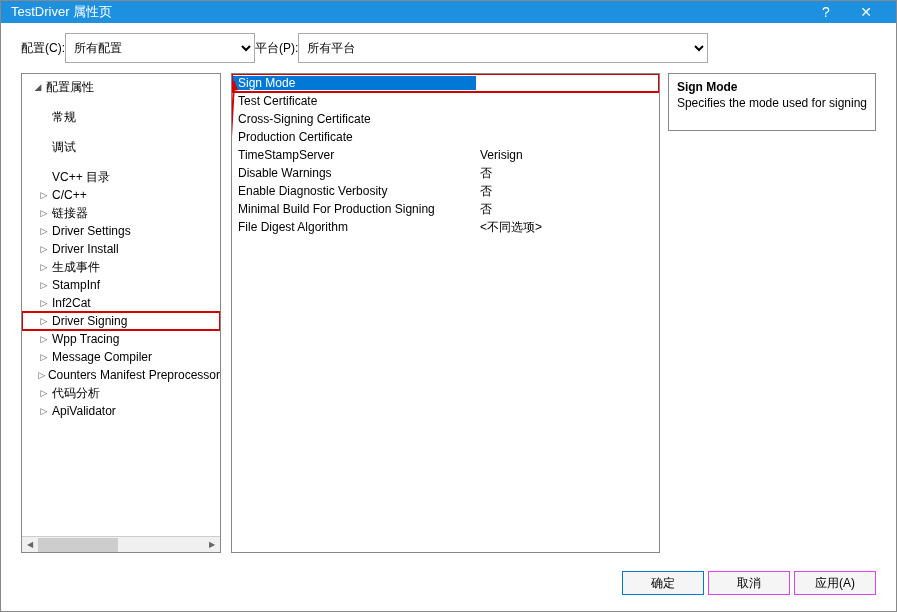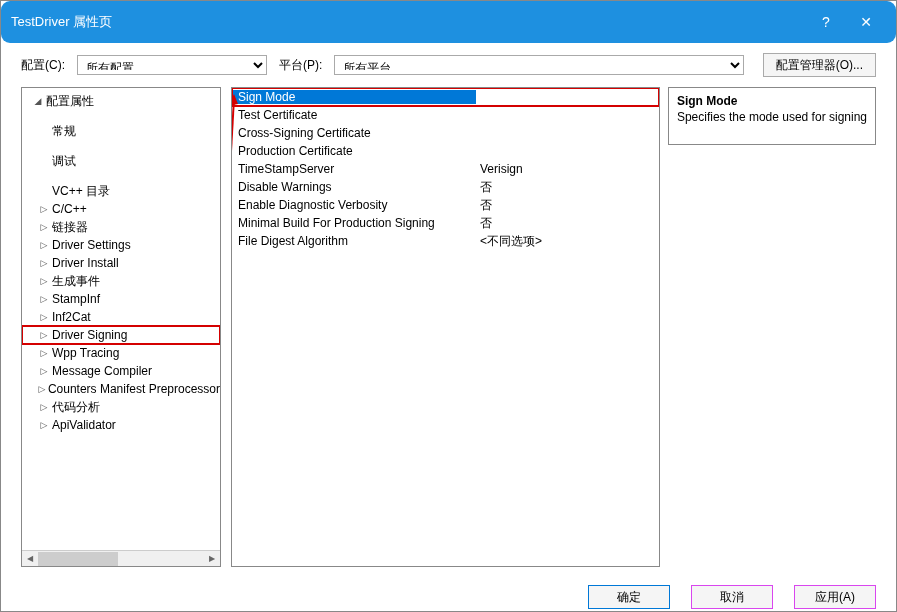"TestDriver 属性页" .titlebar { border-radius: 9px -> none; height: 42px -> 22px }
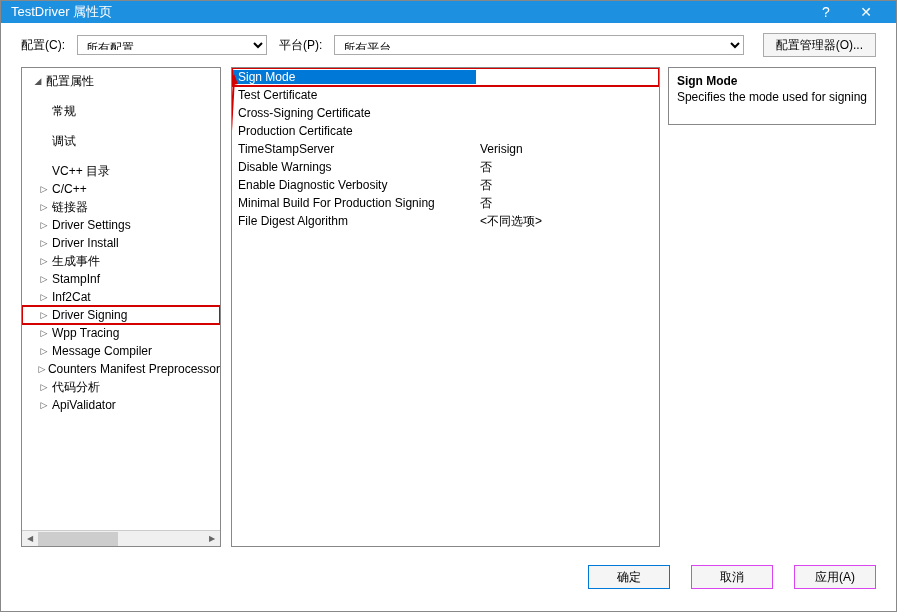"配置(C):" .toolbar { gap: 12px -> 0 }
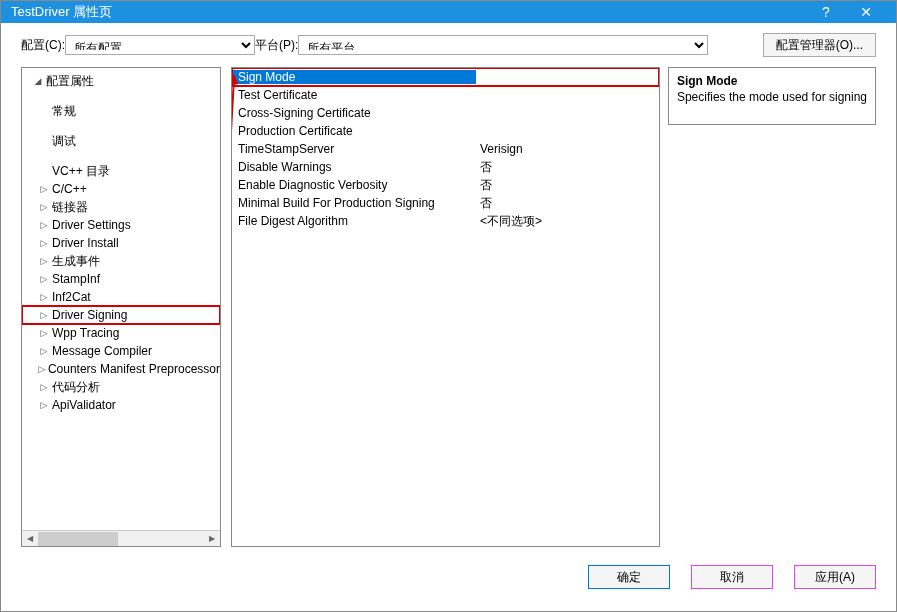"所有配置" .toolbar select.combo { height: 20px -> 30px }
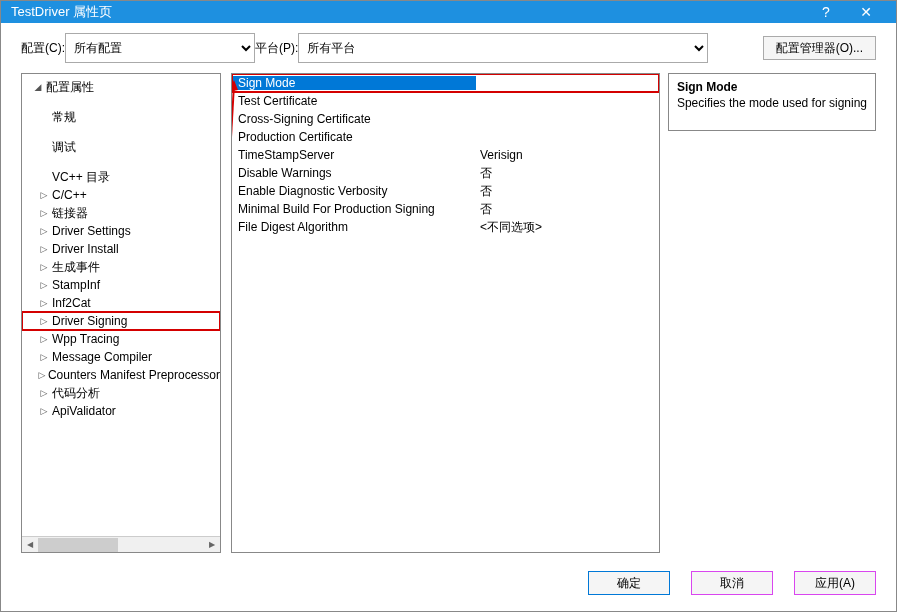"配置管理器(O)..." button.cfgmgr-btn { html: <button>配置管理器(O)...</button> -> none }
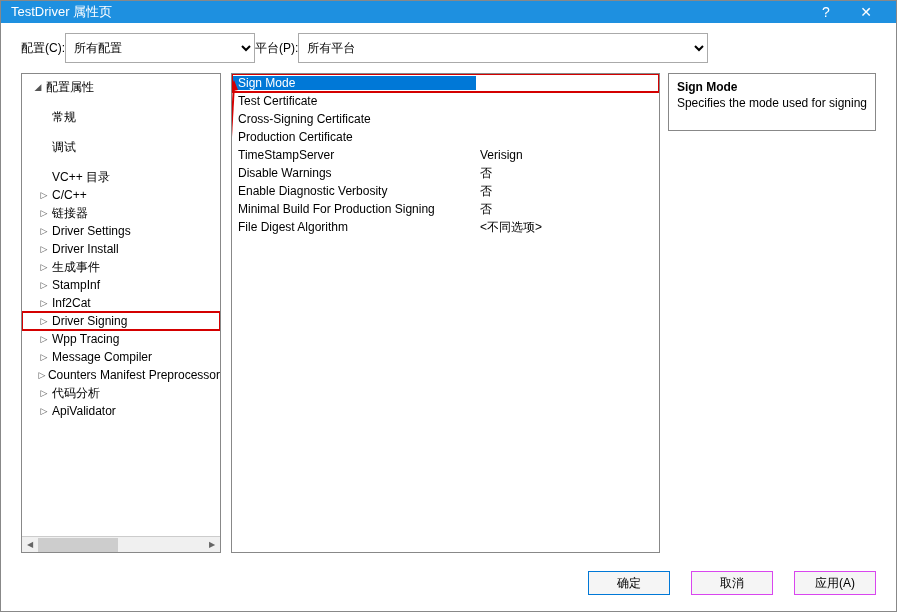"确定" .footer { gap: 21px -> 4px }
